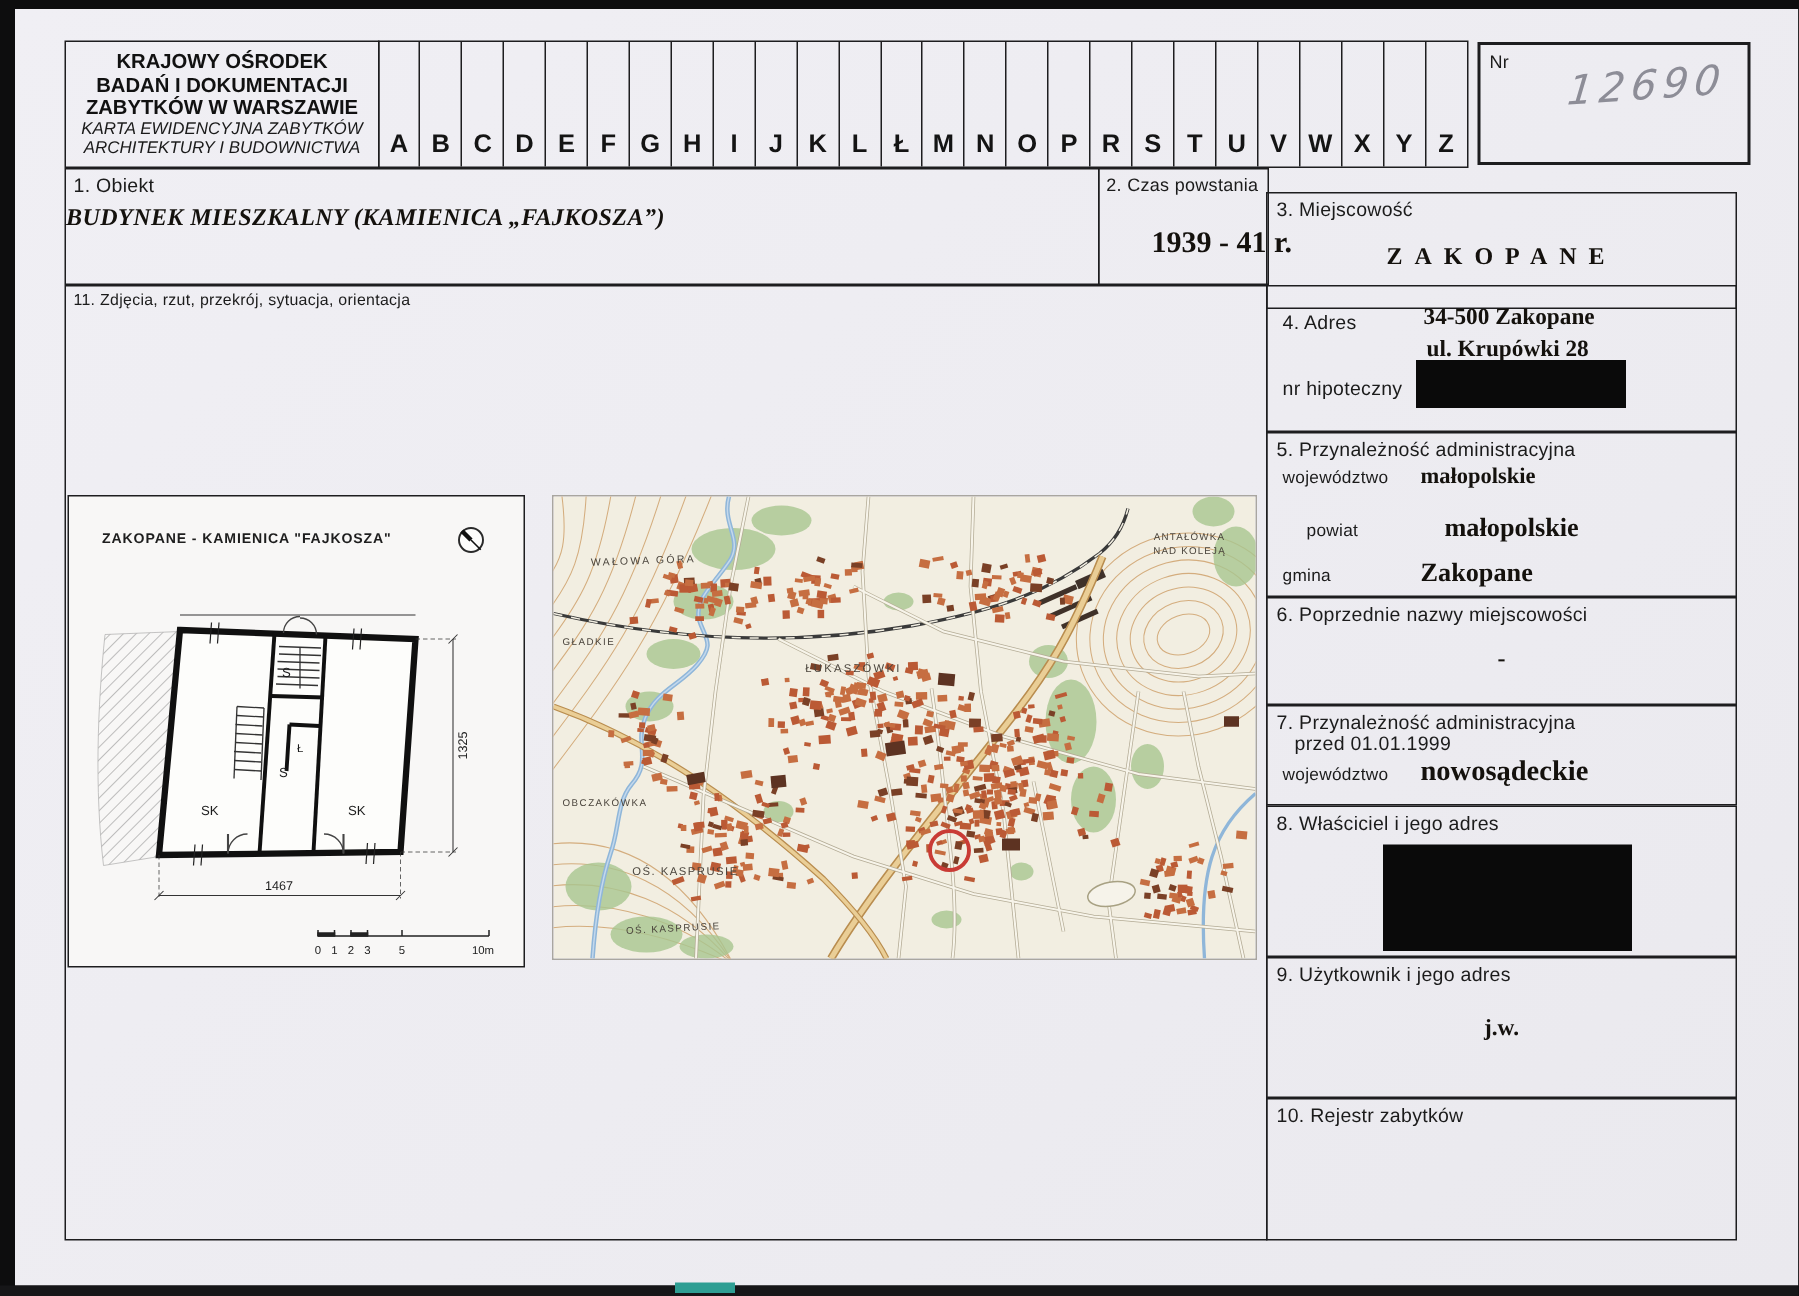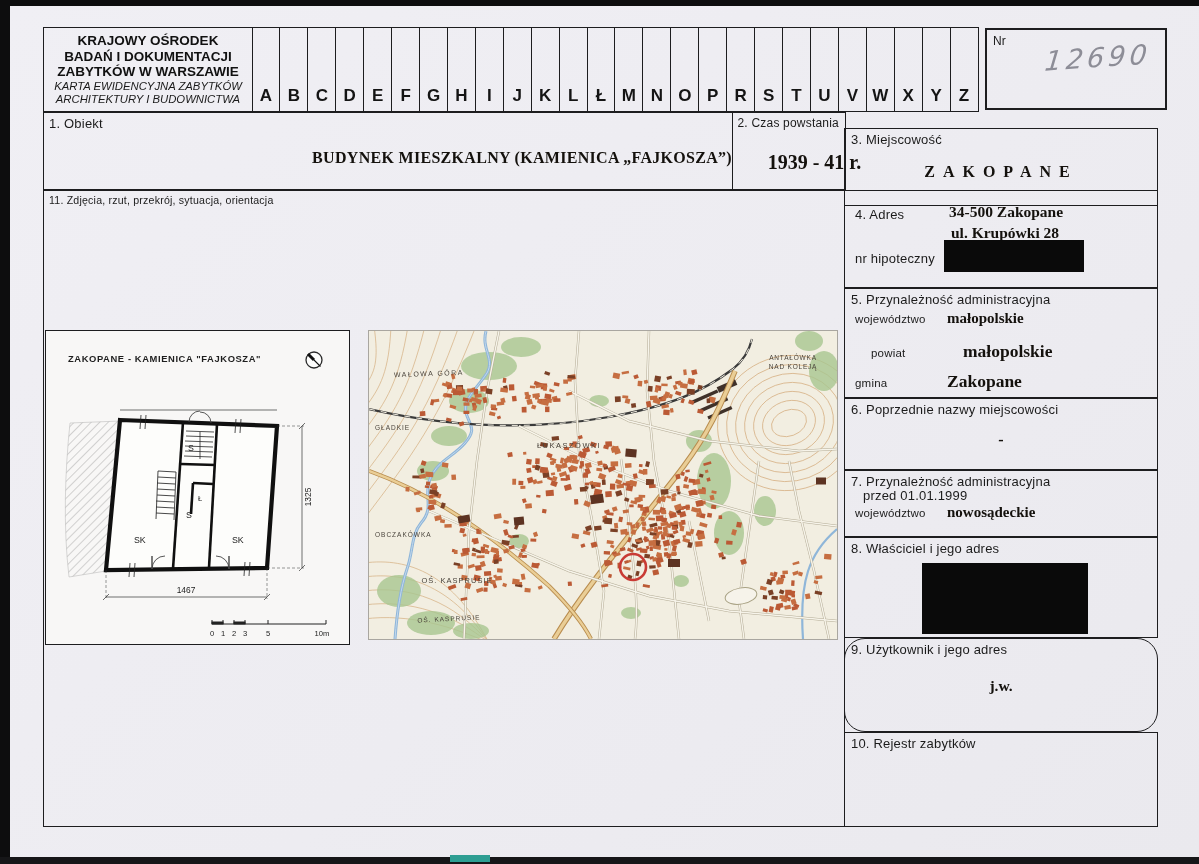"BUDYNEK MIESZKALNY (KAMIENICA" div.abs { font-style: none -> italic; text-align: right -> left; top: 36px -> 24px }
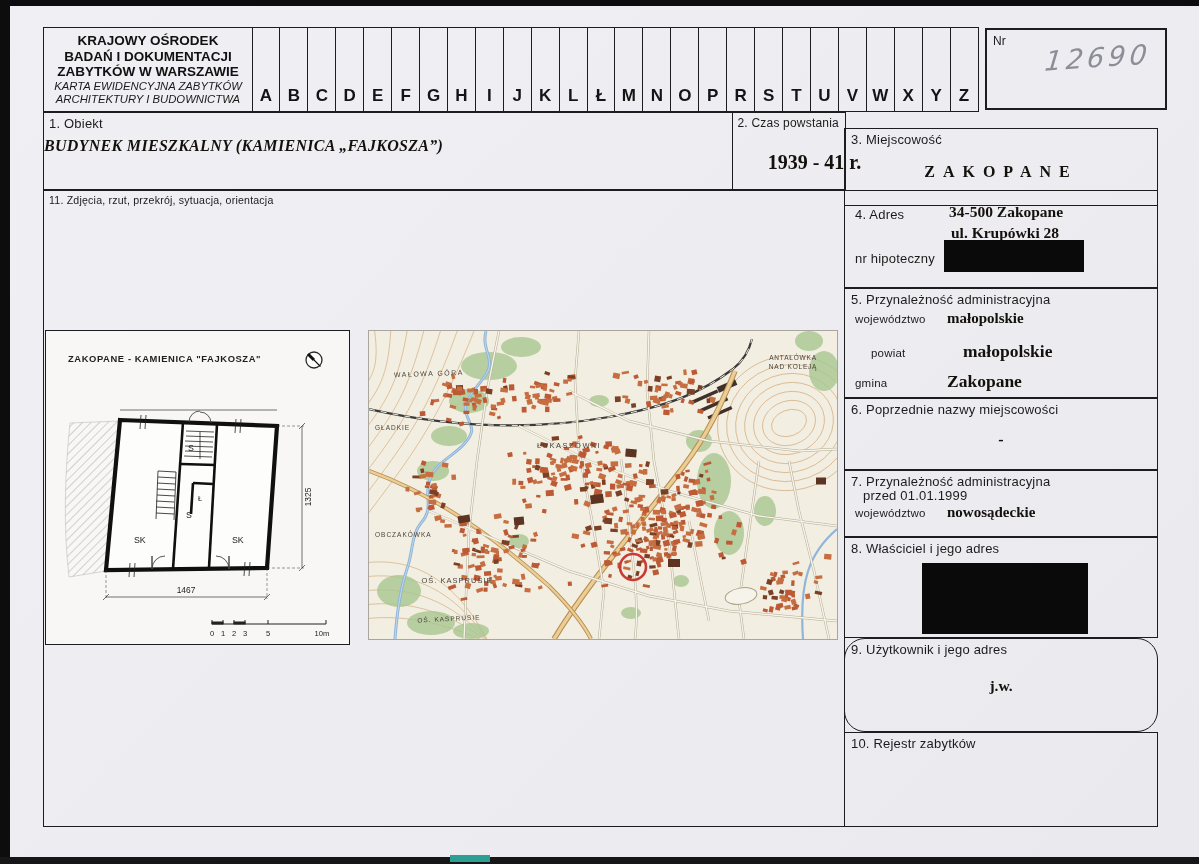"nowosądeckie" span.serif { font-size: 15px -> 19px }
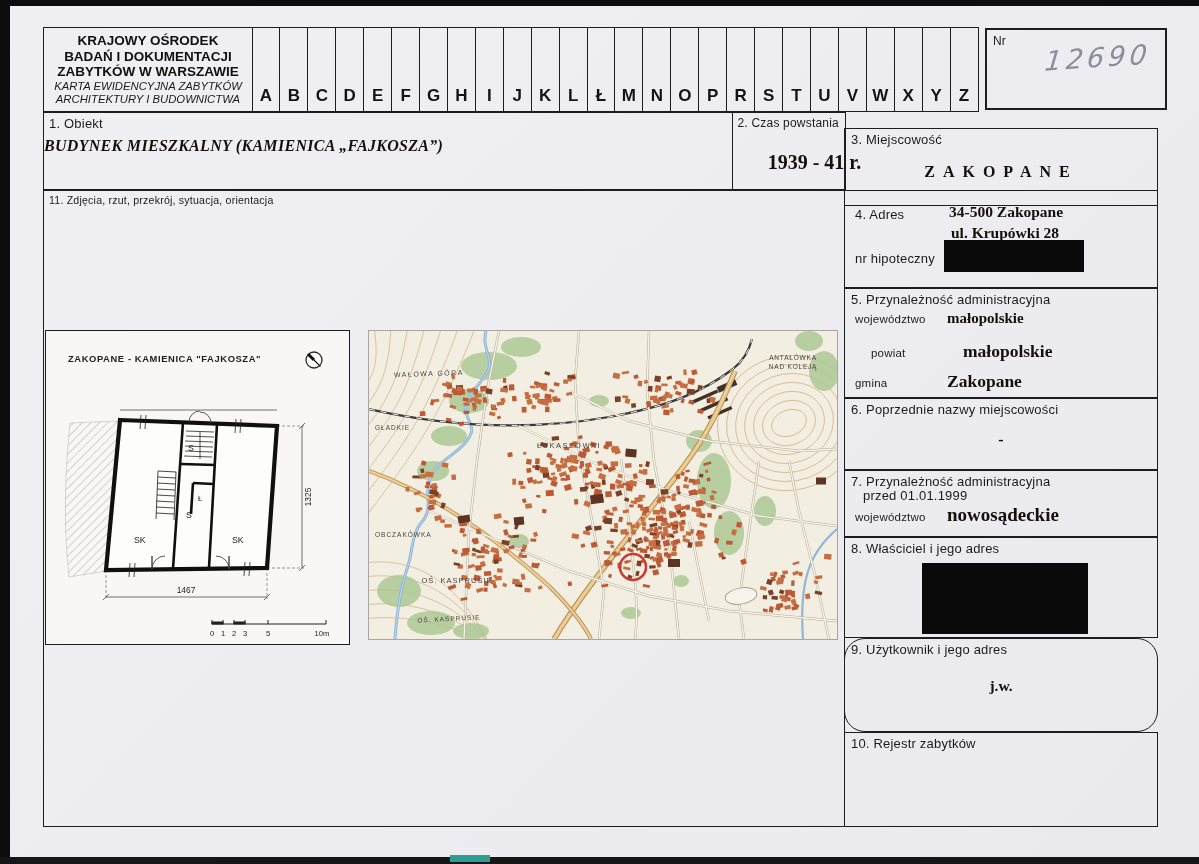"9. Użytkownik i jego adres" div.box { border-radius: 21px -> none }
